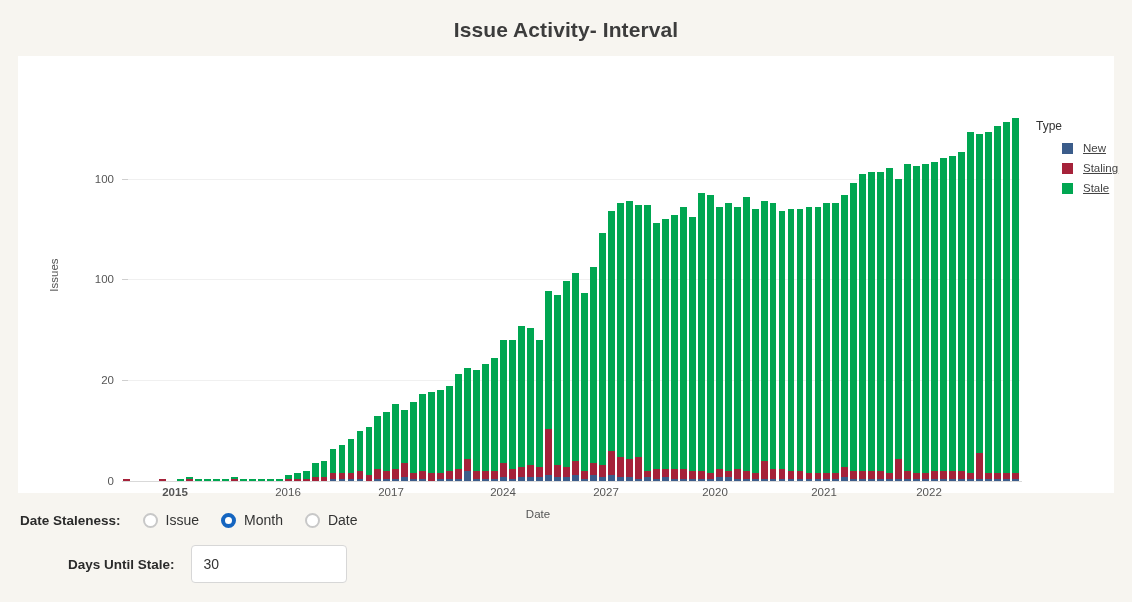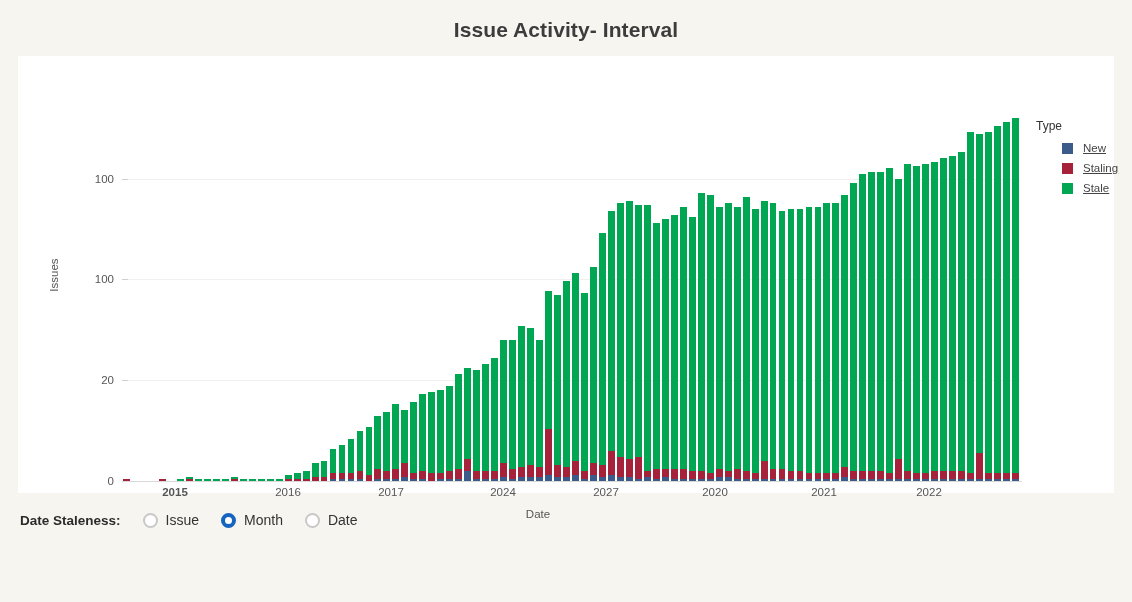"Days Until Stale:" div.field-wrap { html: none -> <div> <div>Days Until Stale:</div> <input> </div> }
